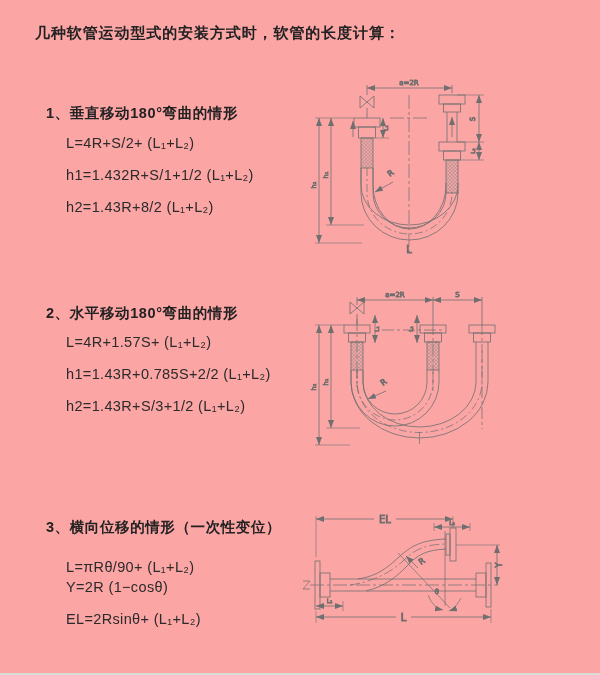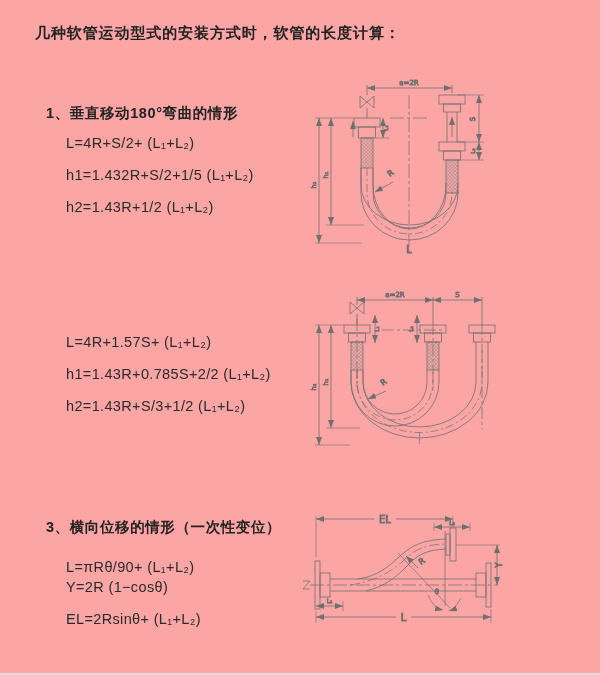"h1=1.432R+S/2+1/5 (L₁+L₂)" div.formula { text: 1.432R+S/2+1/5 -> 1.432R+S/1+1/2 }
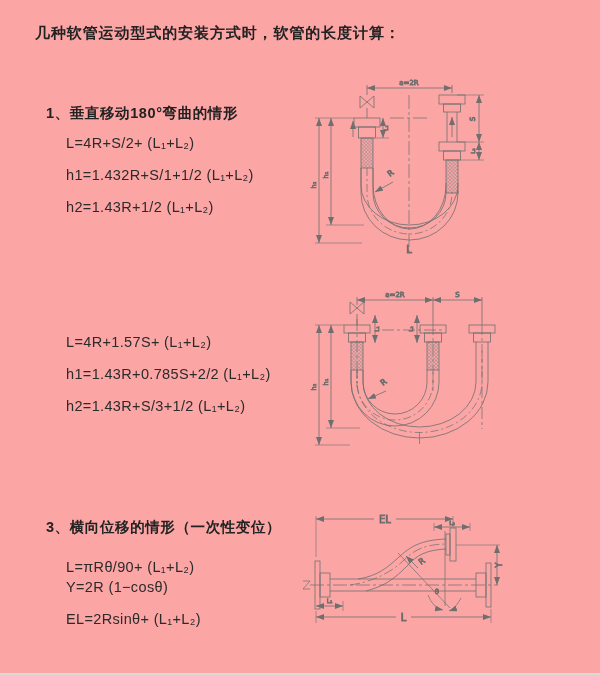"h2=1.43R+1/2 (L₁+L₂)" div.formula { text: 1.43R+1/2 -> 1.43R+8/2 }
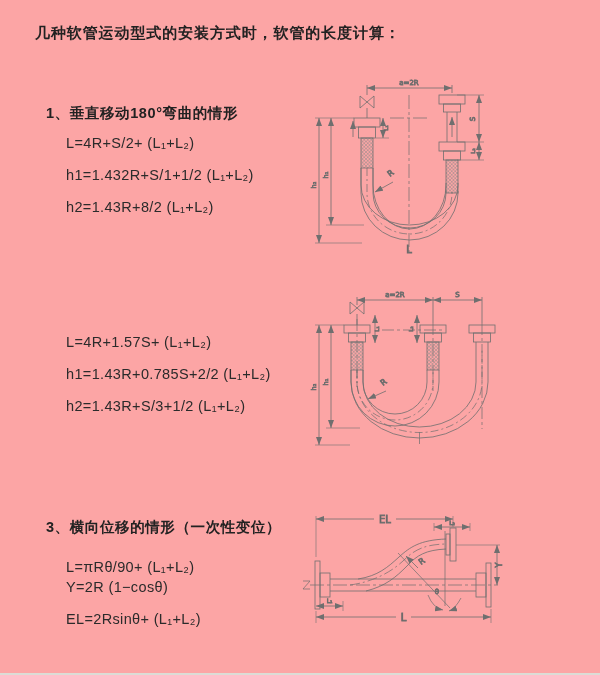"2、水平移动180°弯曲的情形" div.section-heading { html: none -> <div>2、水平移动180°弯曲的情形</div> }
